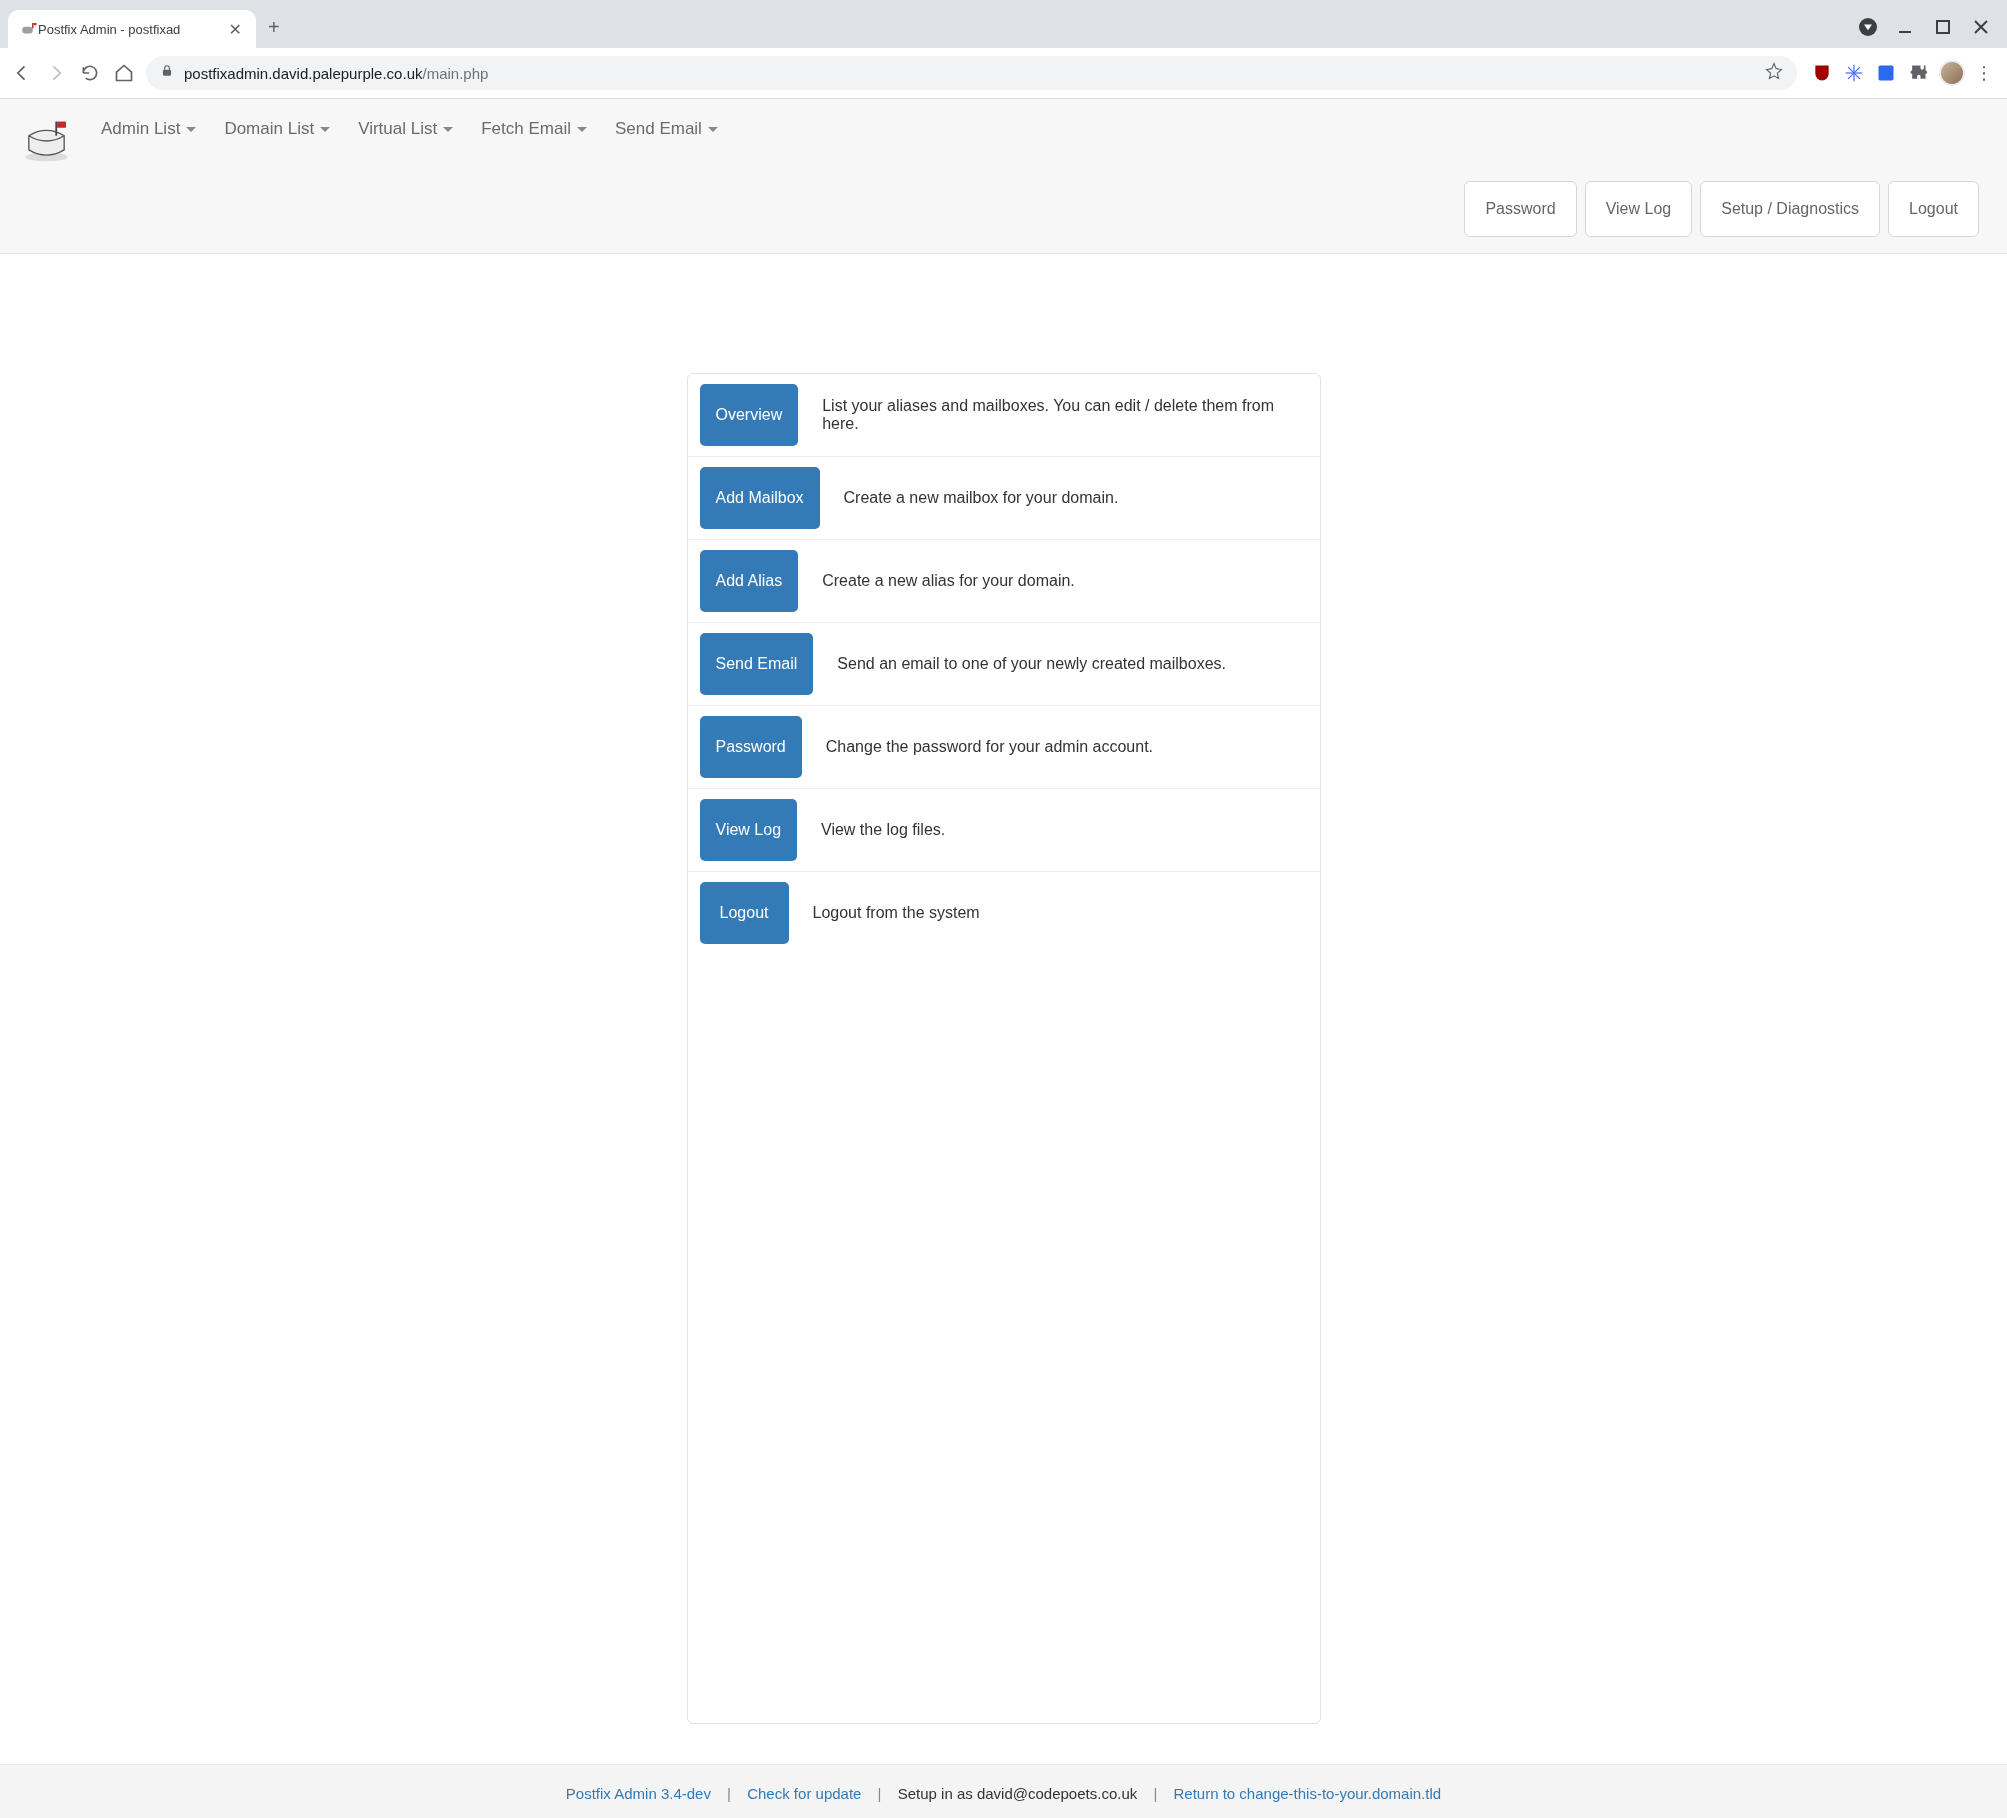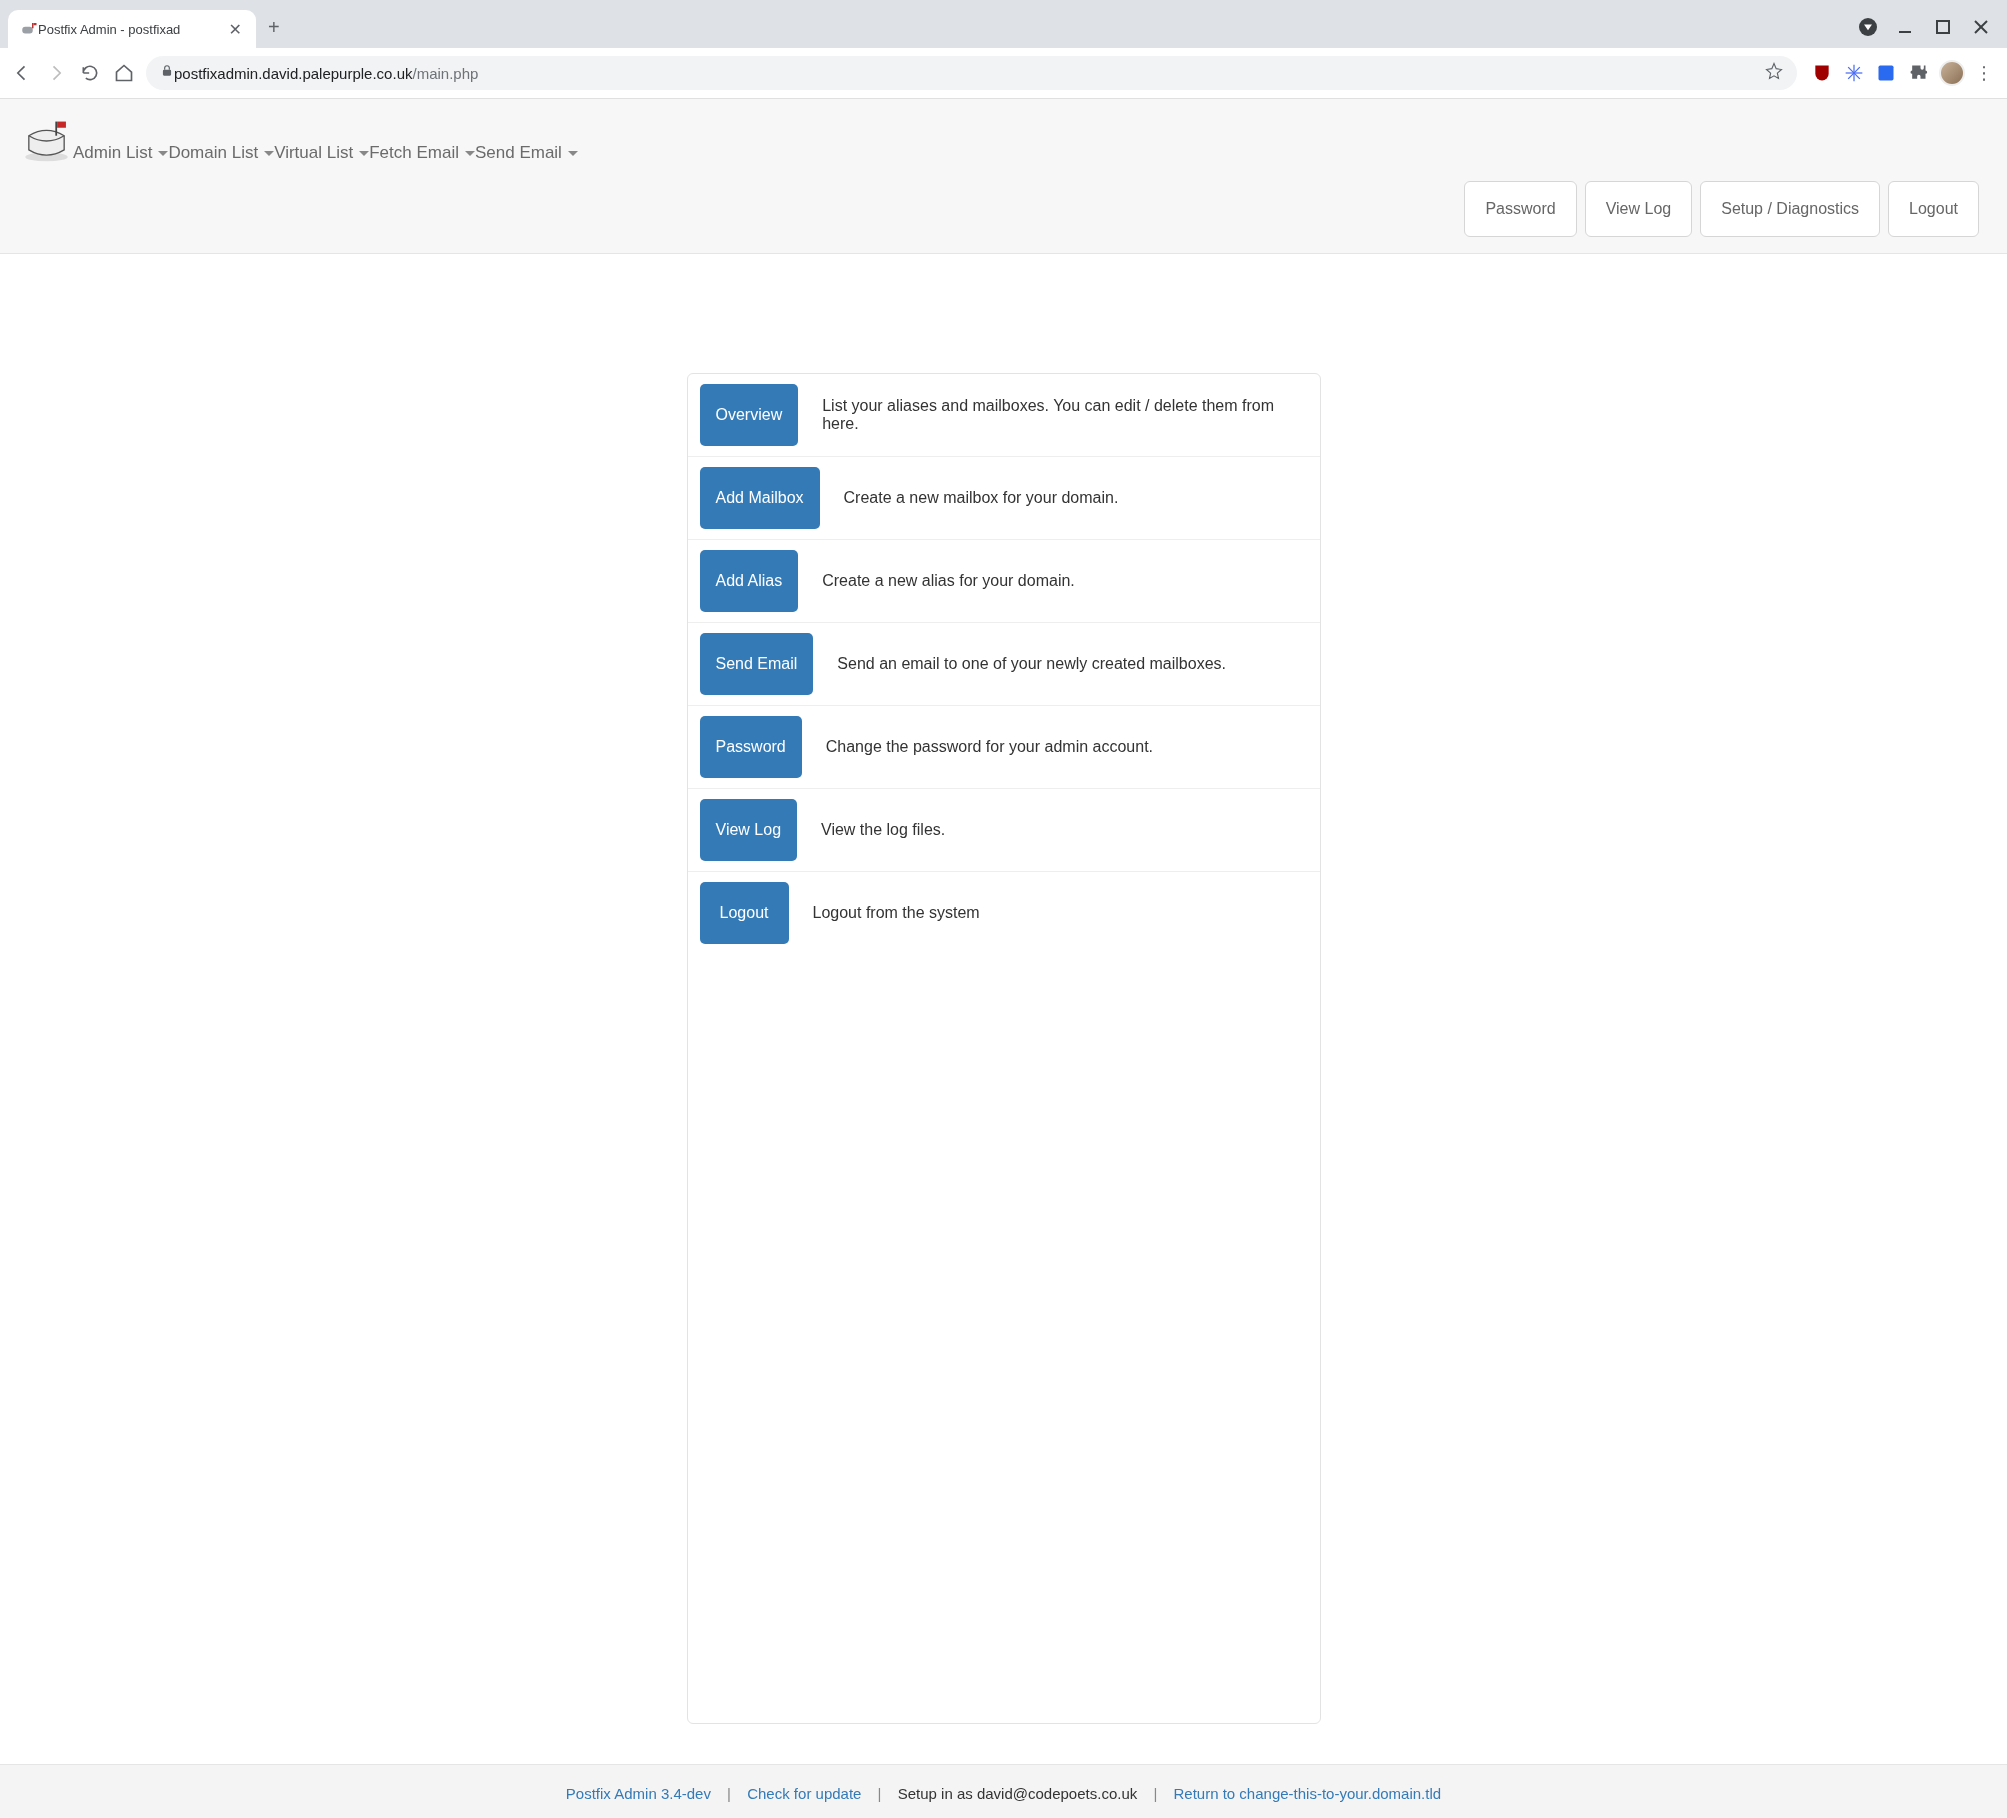"postfixadmin.david.palepurple.co.uk/main" .addr-bar { gap: none -> 10px }
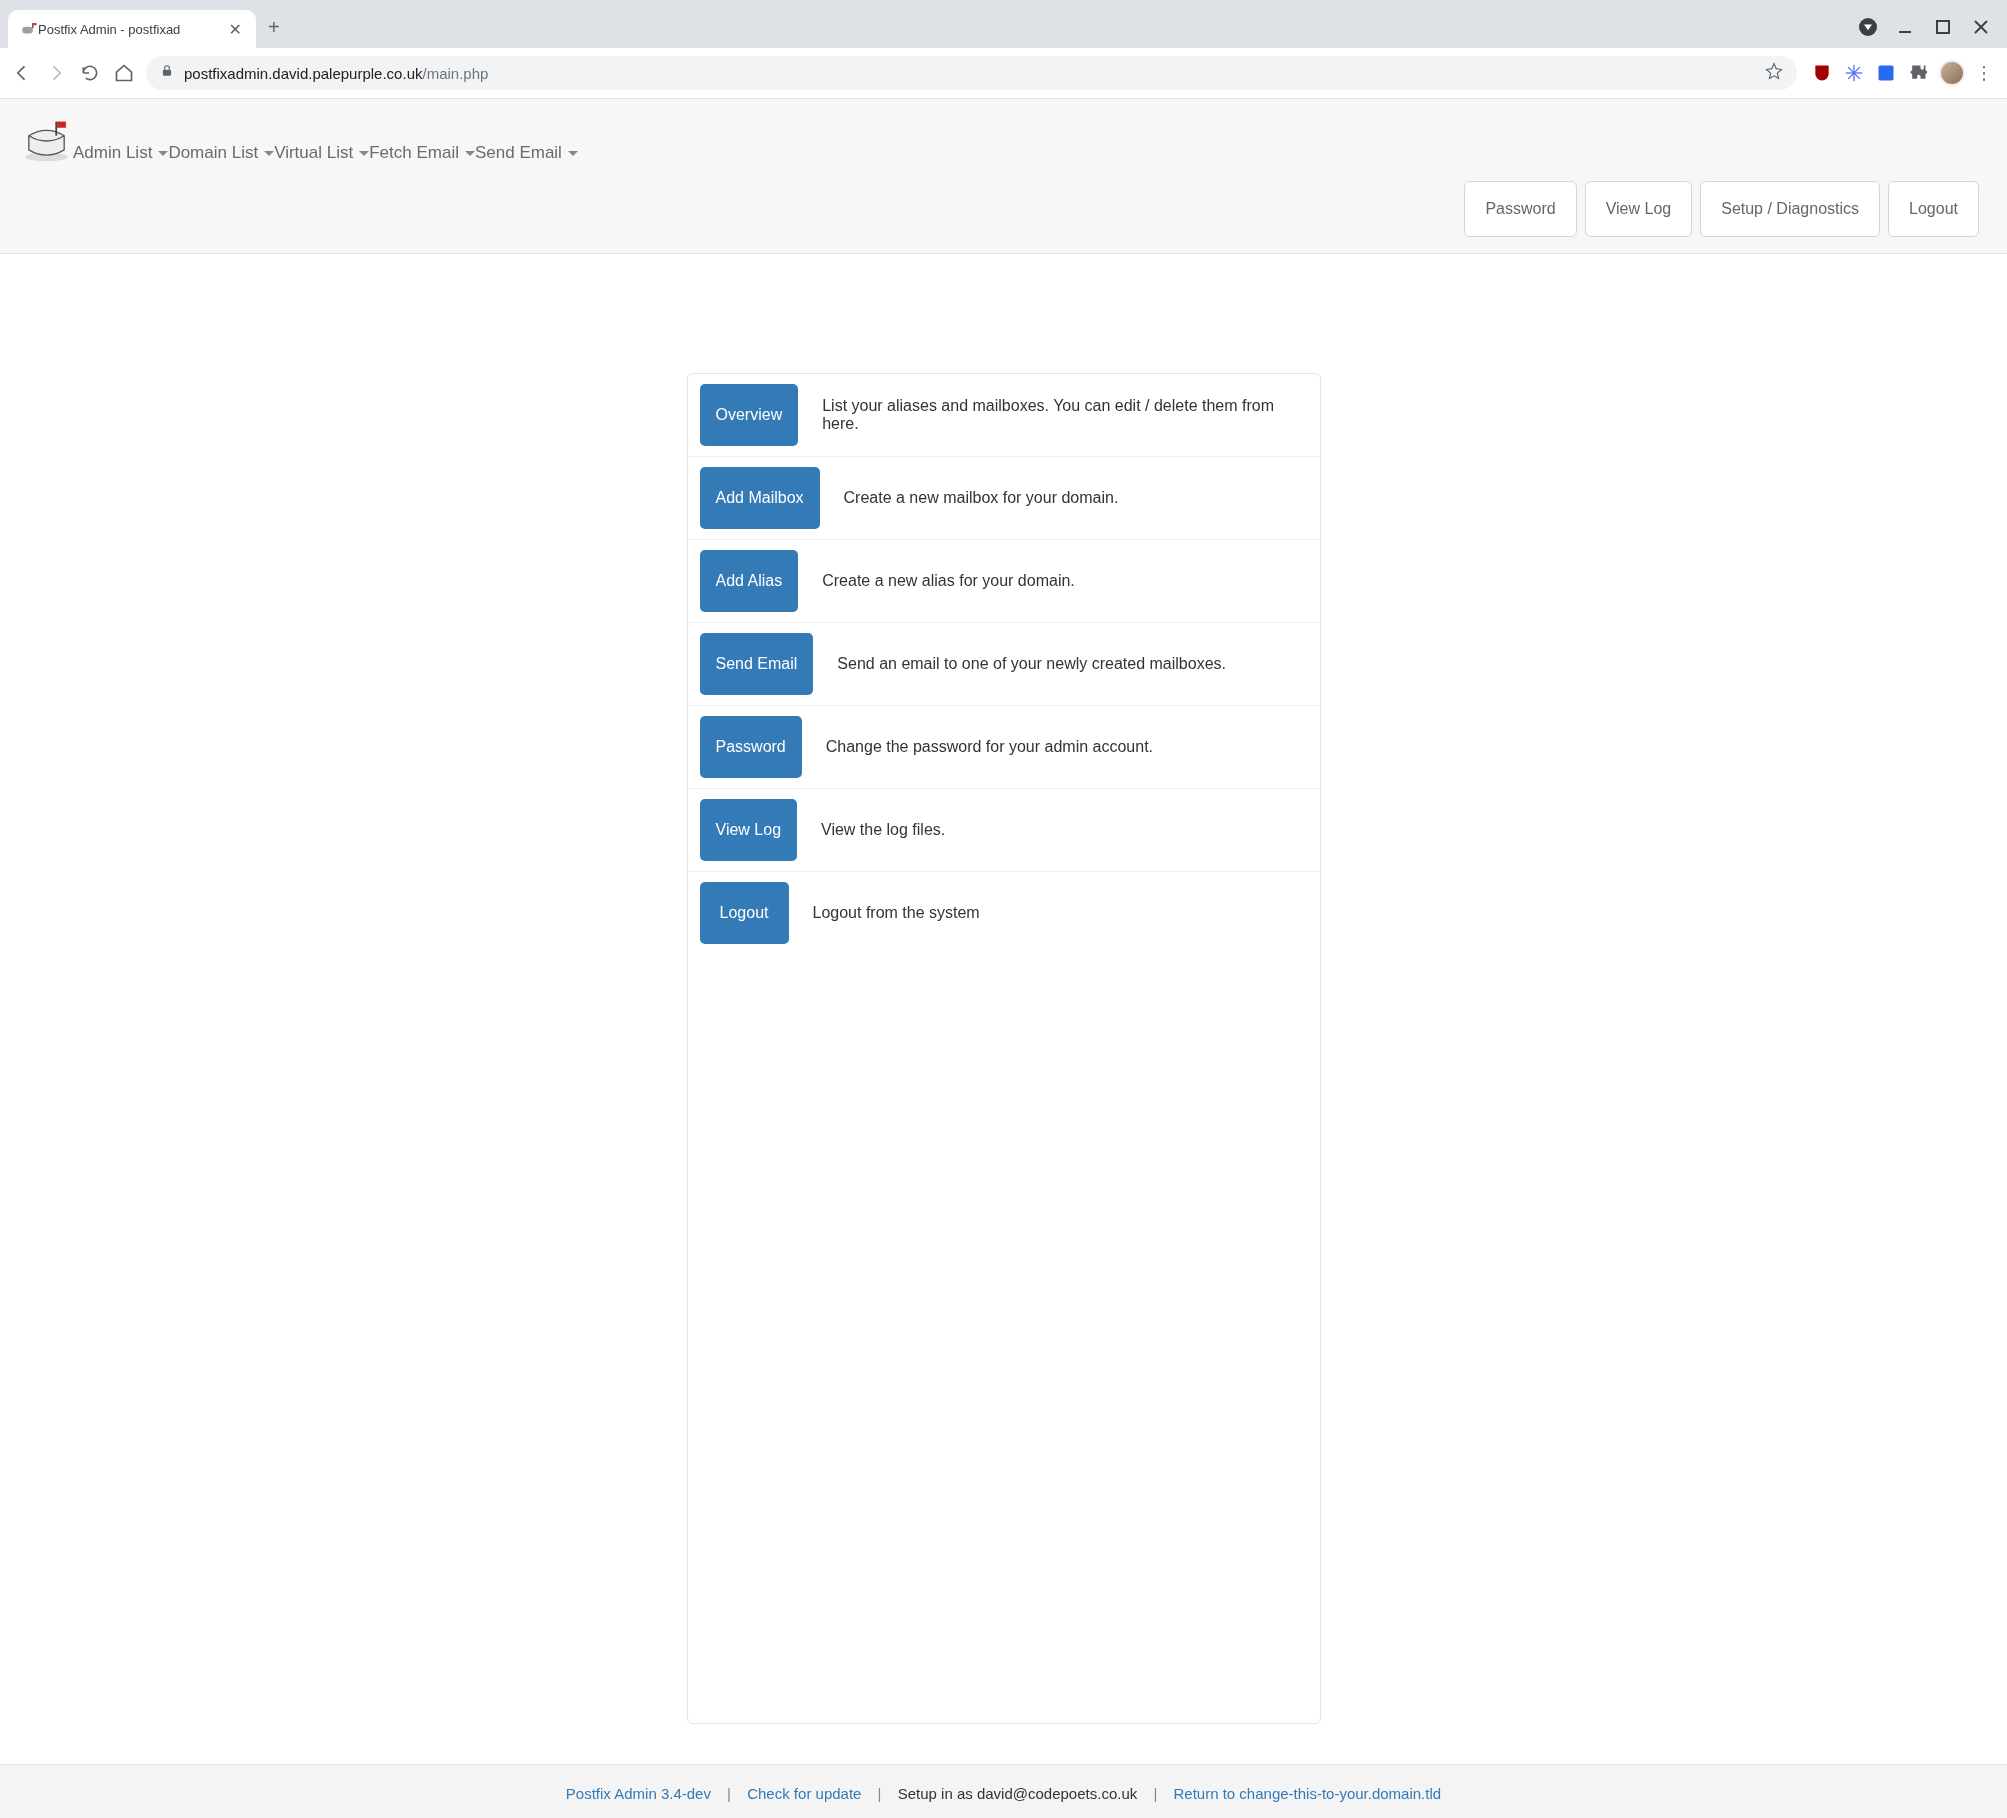"Admin List" .nav-row1 { align-items: flex-end -> flex-start; gap: none -> 28px }
